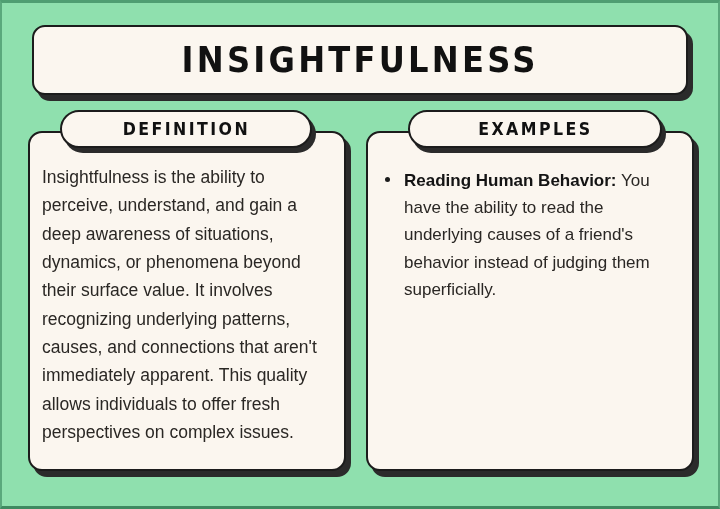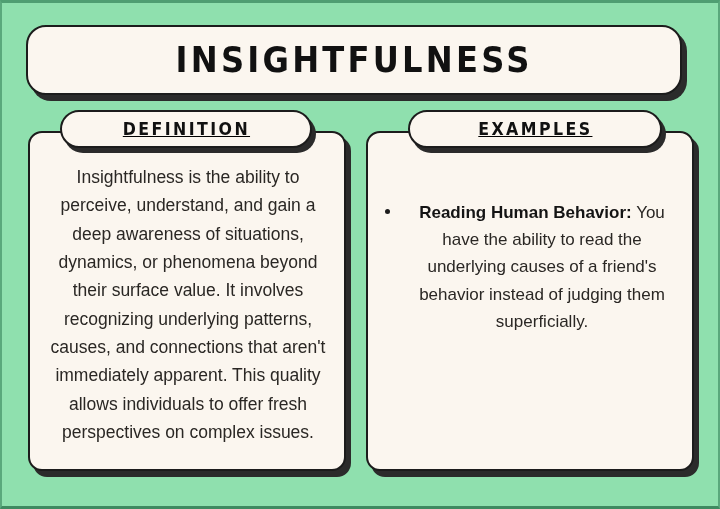"INSIGHTFULNESS" #title-card { border-radius: 20px -> 13px; left: 24px -> 30px }
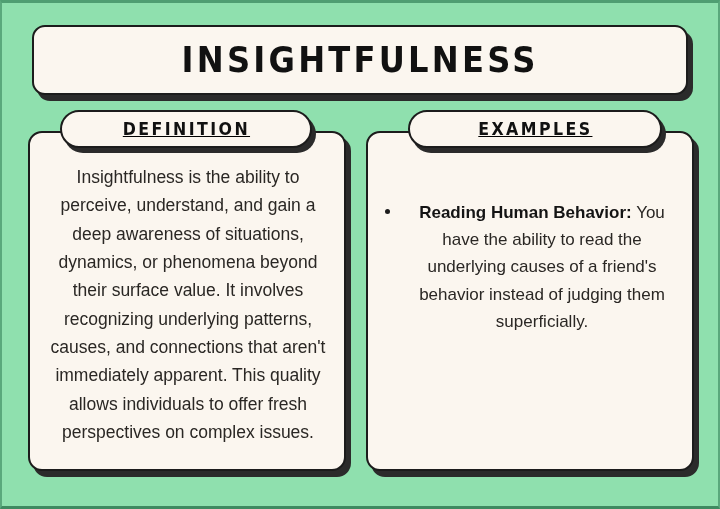"DEFINITION" .pill { text-decoration: underline -> none }
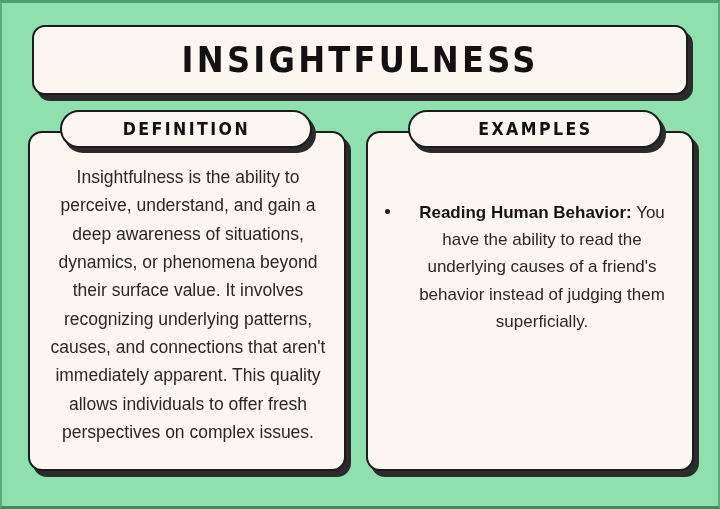"Insightfulness is the ability to" #definition-body { text-align: center -> none }
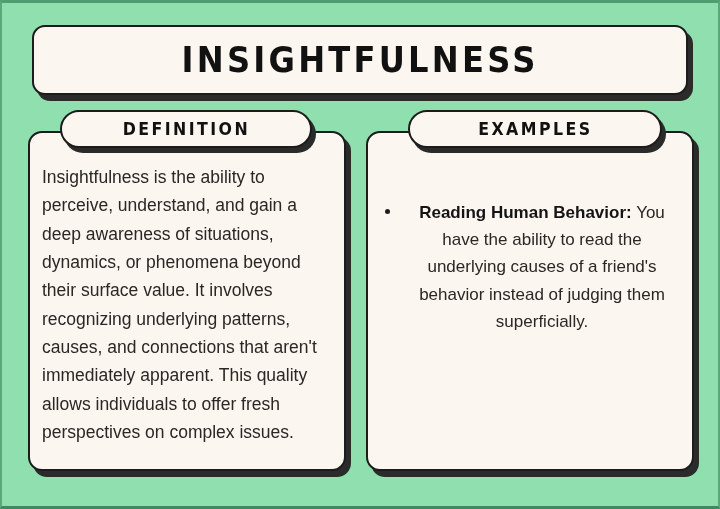"Reading Human Behavior: You have" .example-item { margin-top: 32px -> none; text-align: center -> left }
